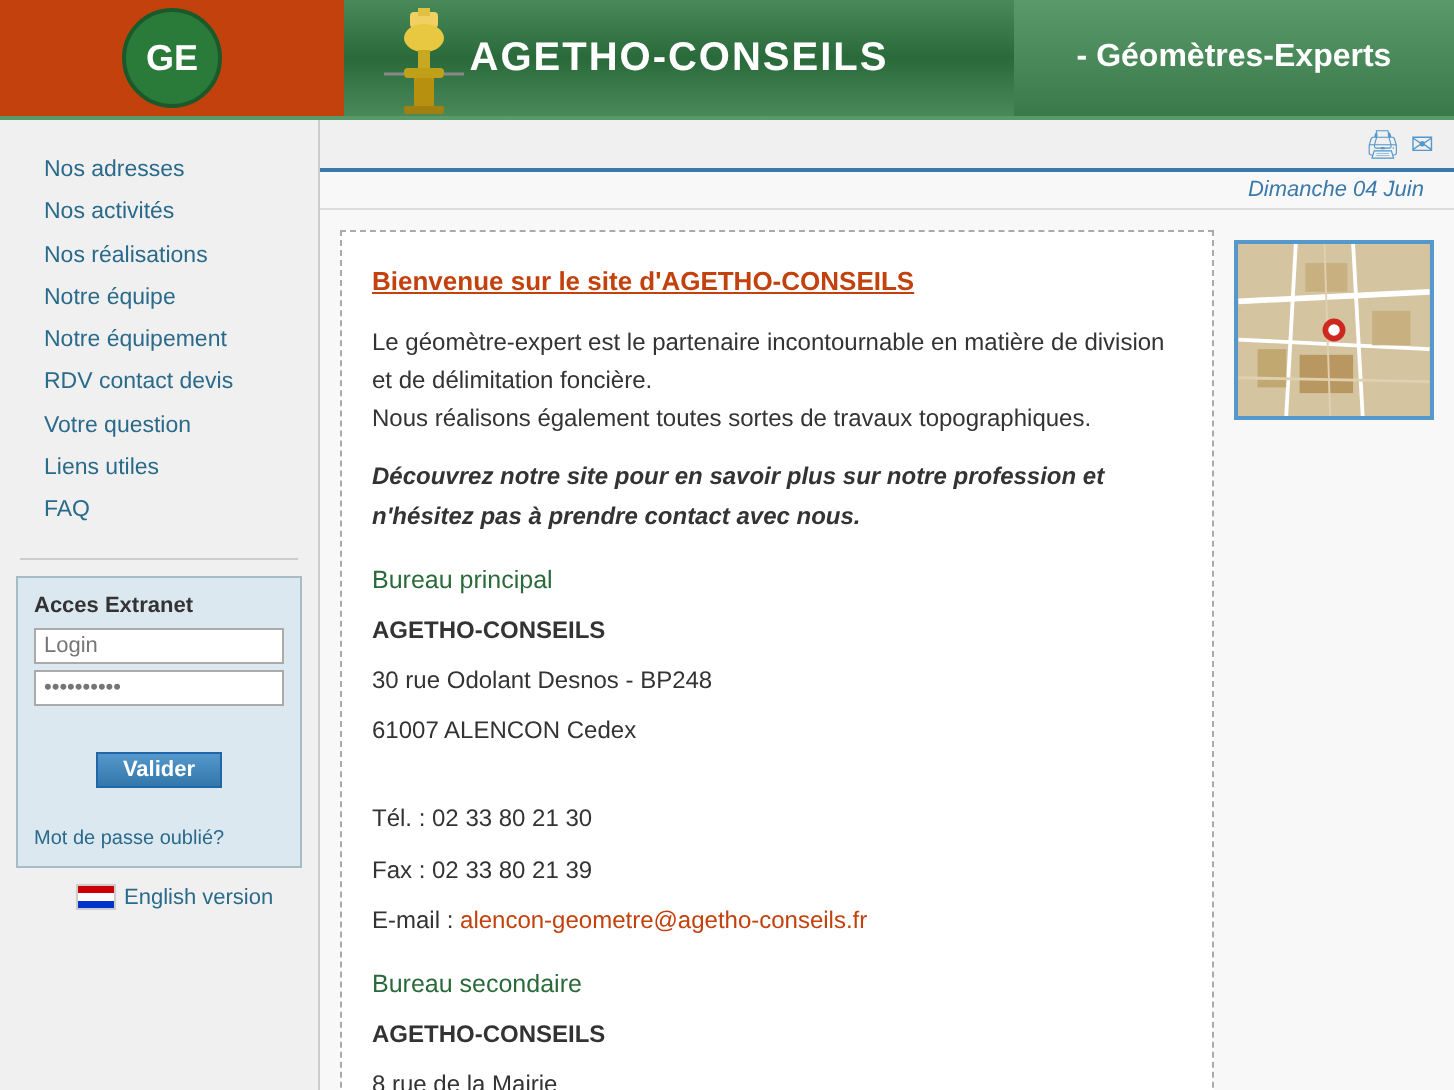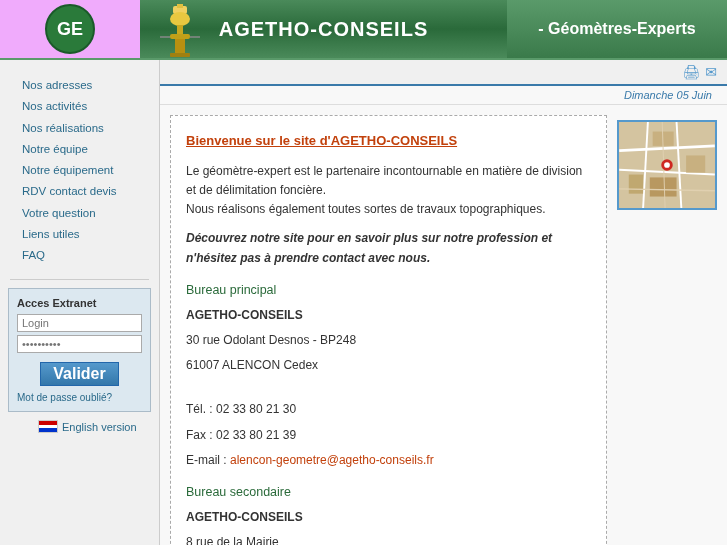"GE" .header-logo { background: #f0abfc -> #c2410c; width: 140px -> 172px }
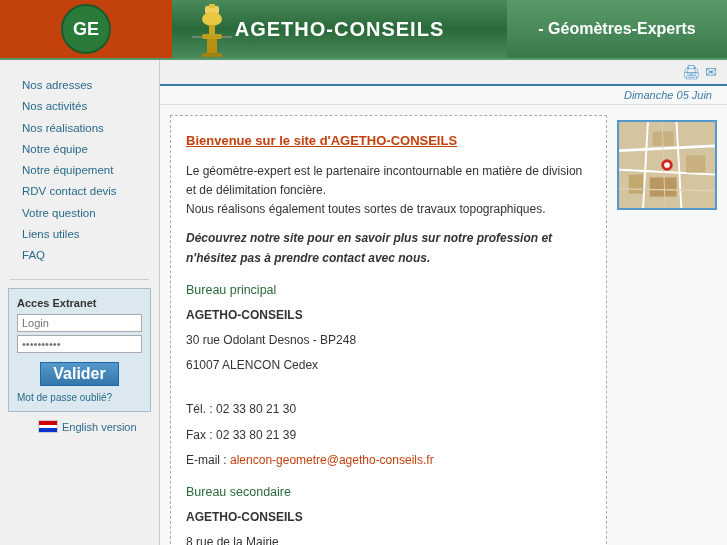"Dimanche 05 Juin" span { text: 05 -> 04 }
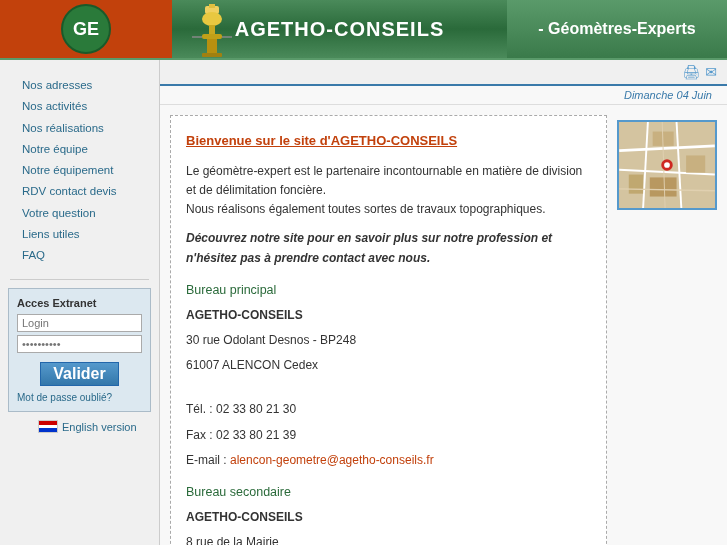"Valider" .valider-btn { font-size: 16px -> 11px; margin: 6px auto -> 20px auto }
